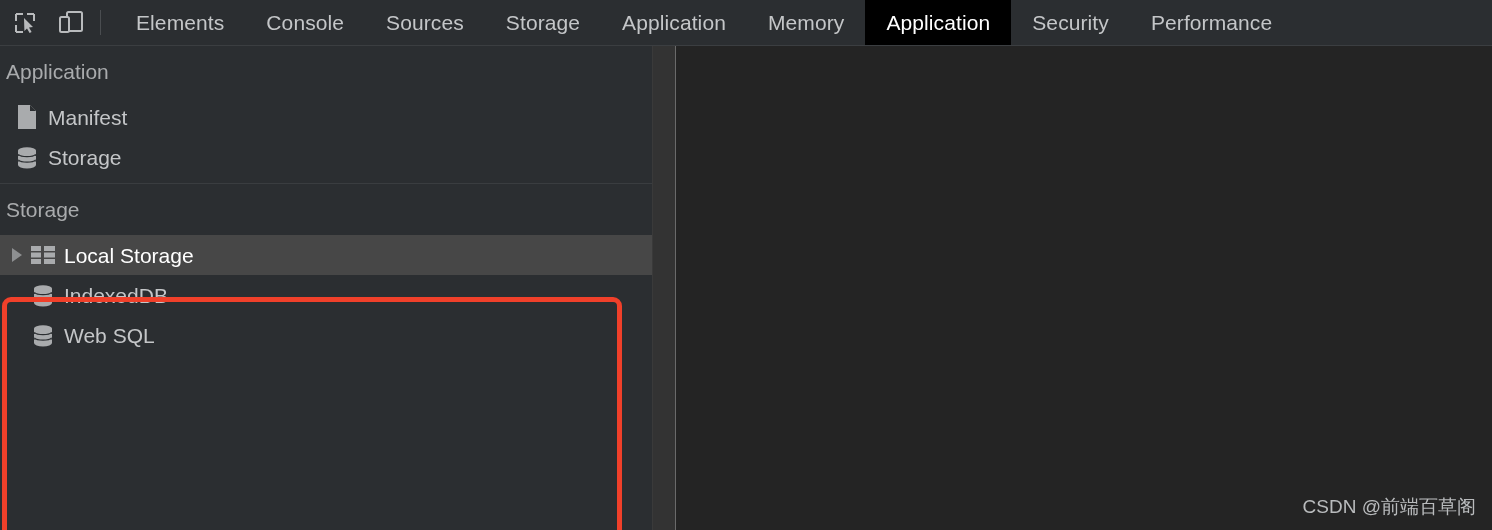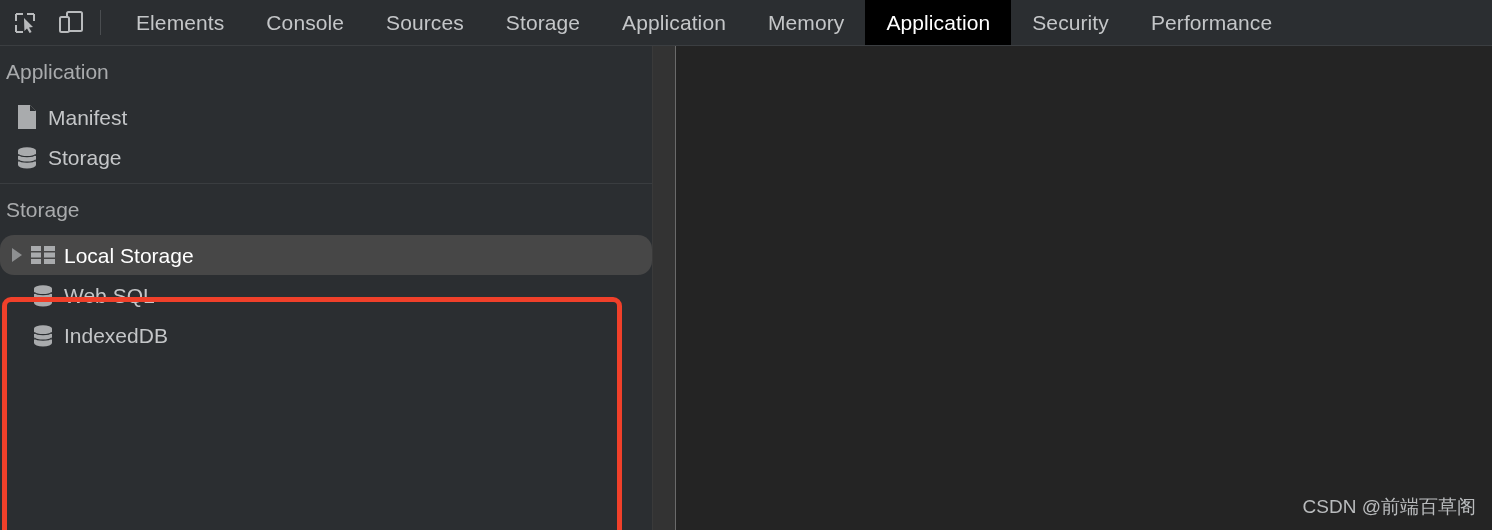"Local Storage" .row.selected { border-radius: 14px -> none }
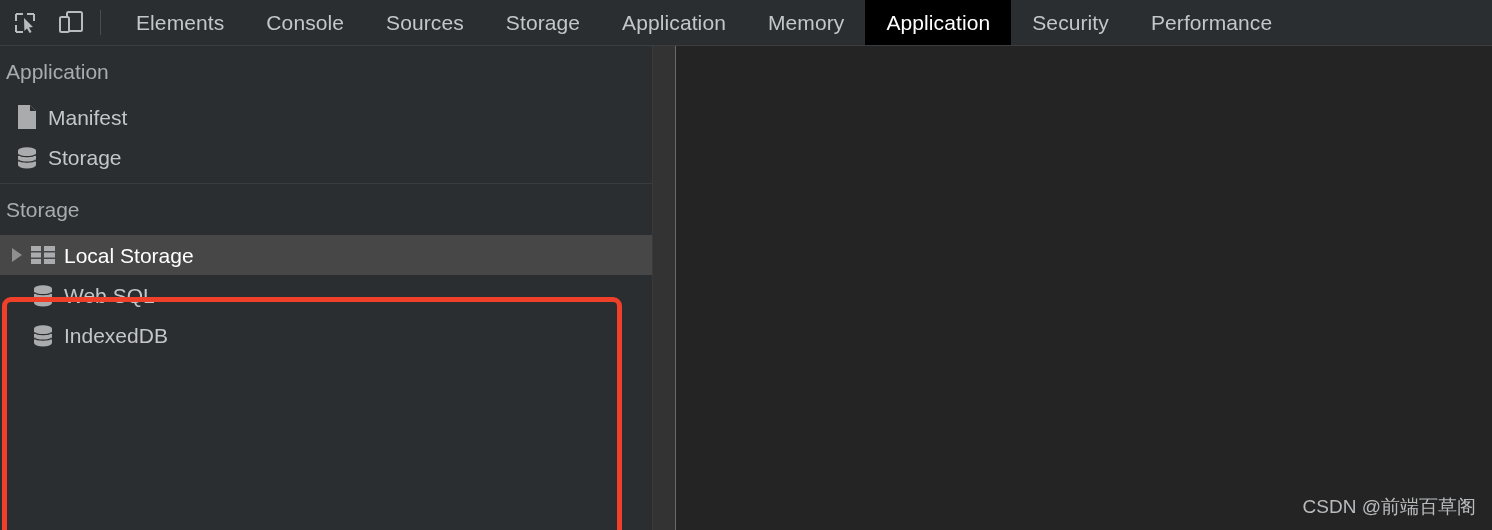"Web SQL" div.row { order: before "IndexedDB" -> after "IndexedDB" }
